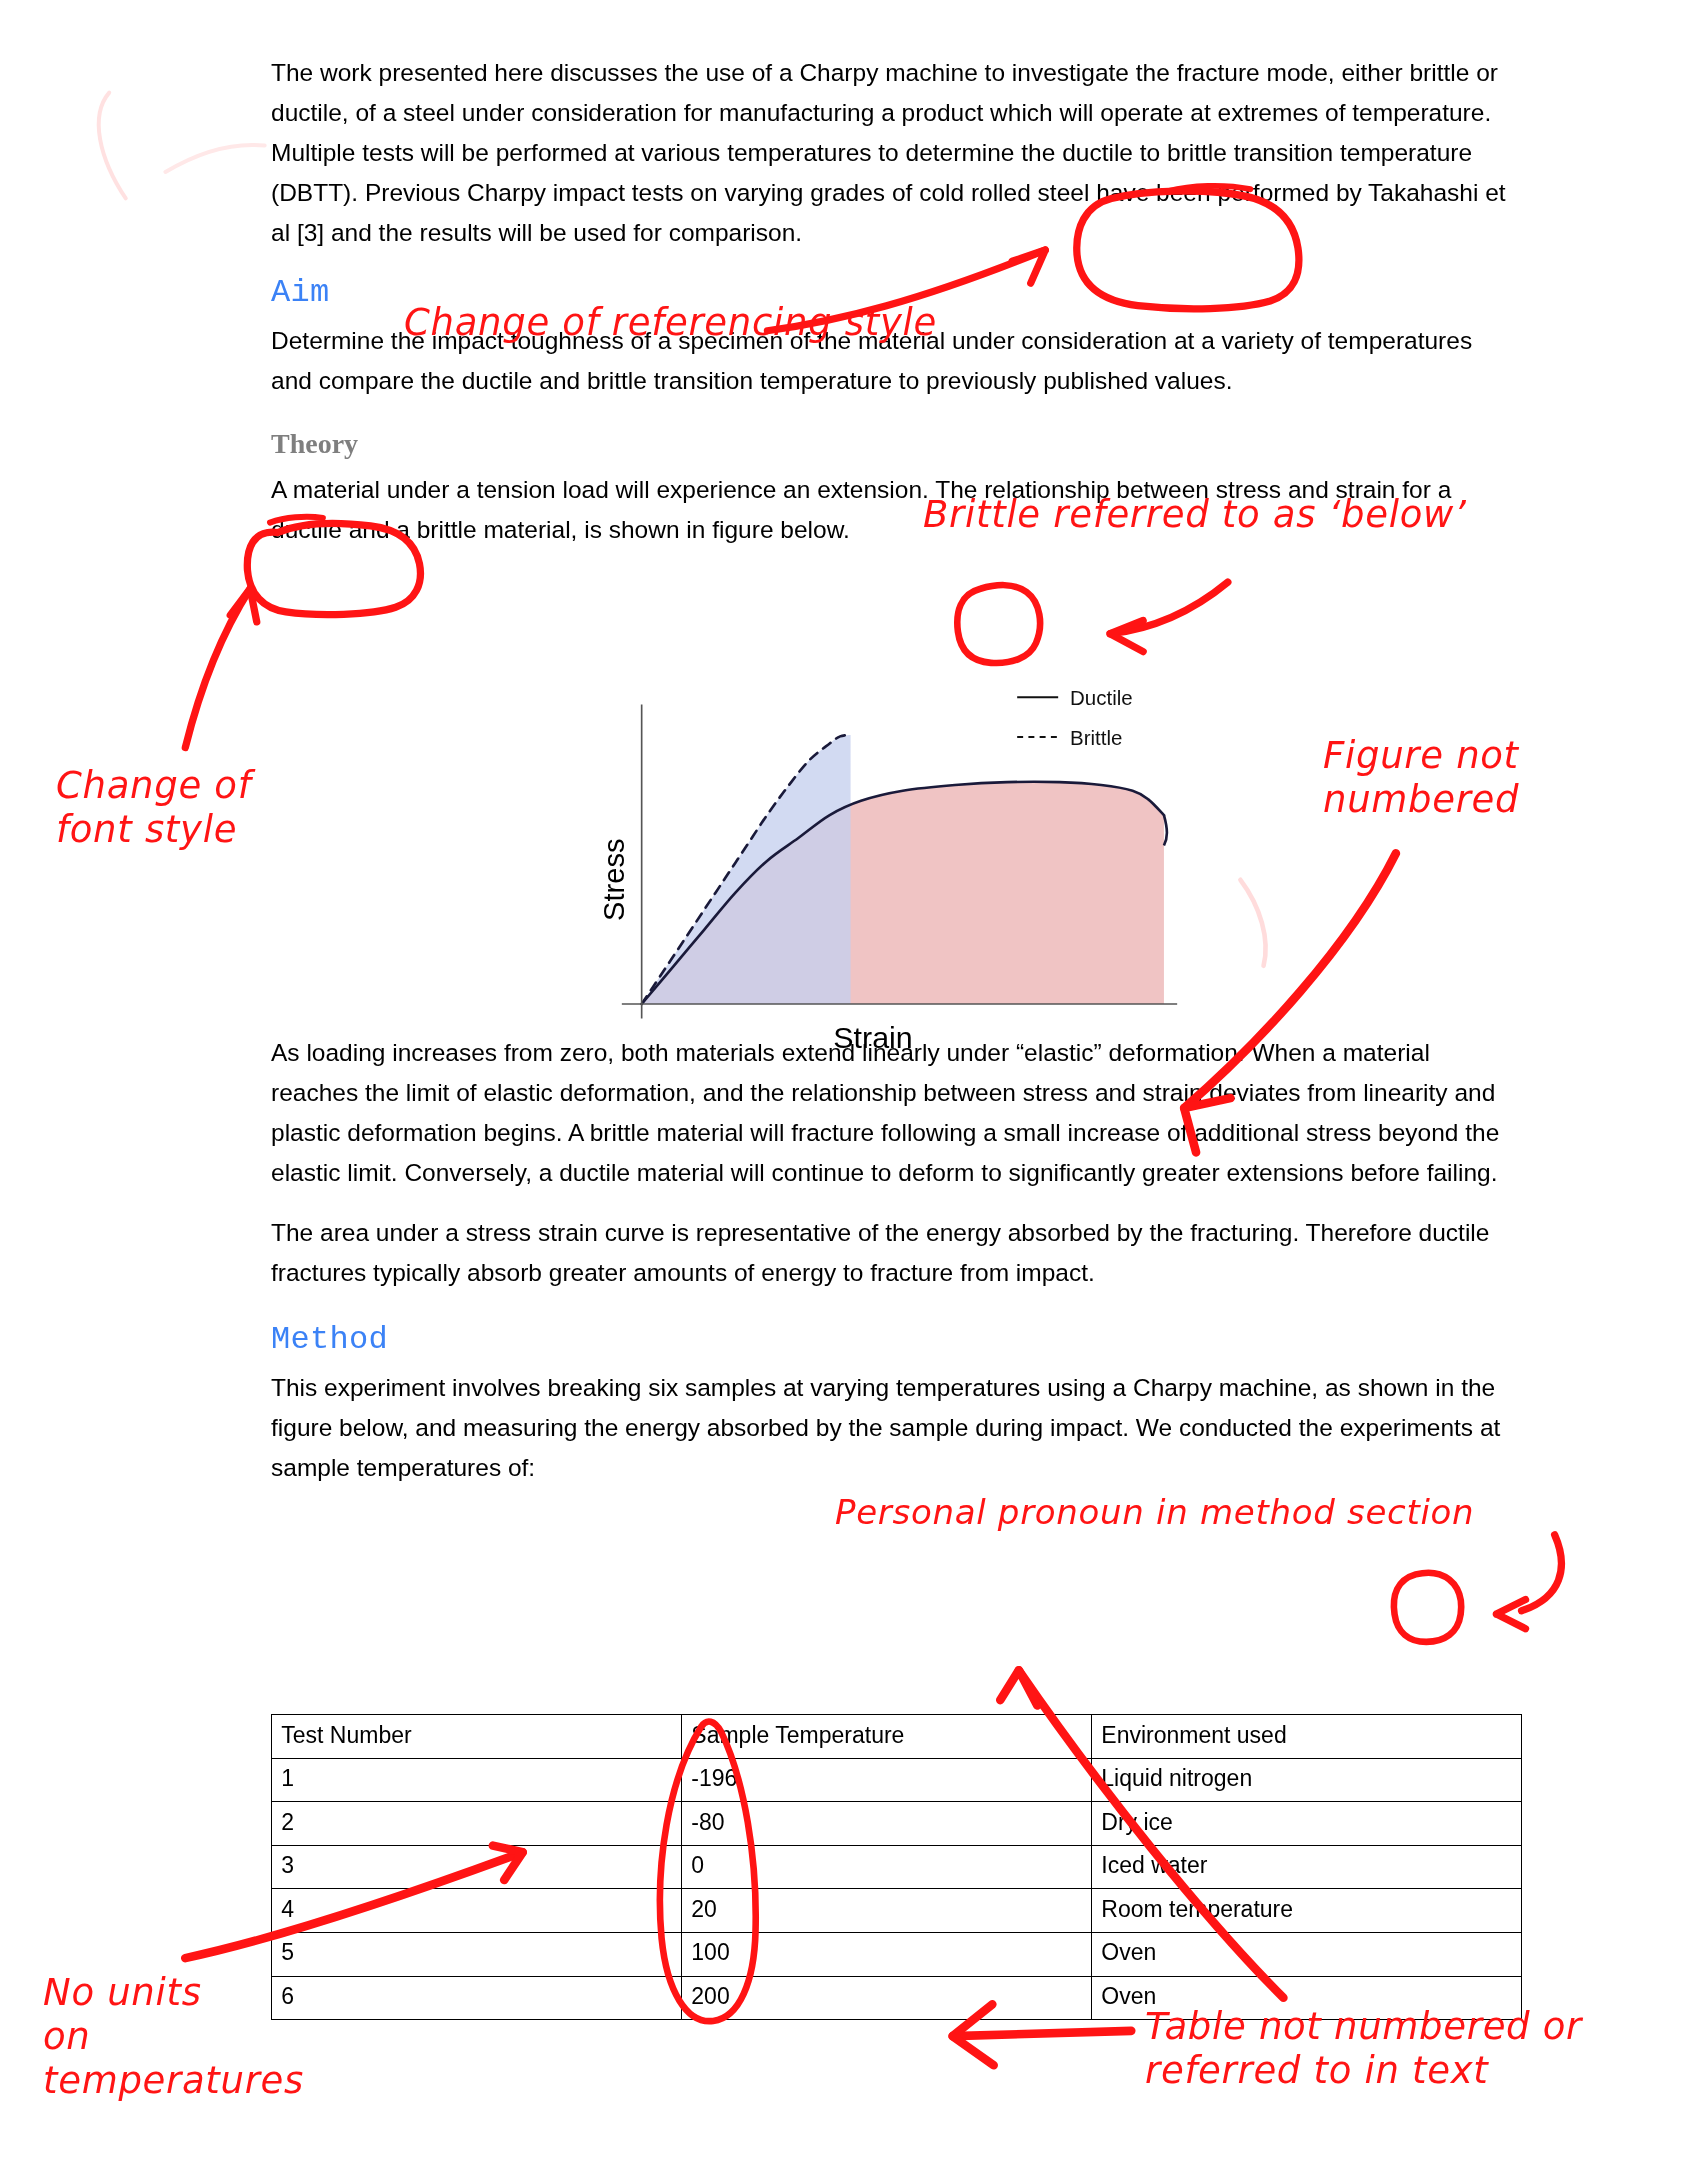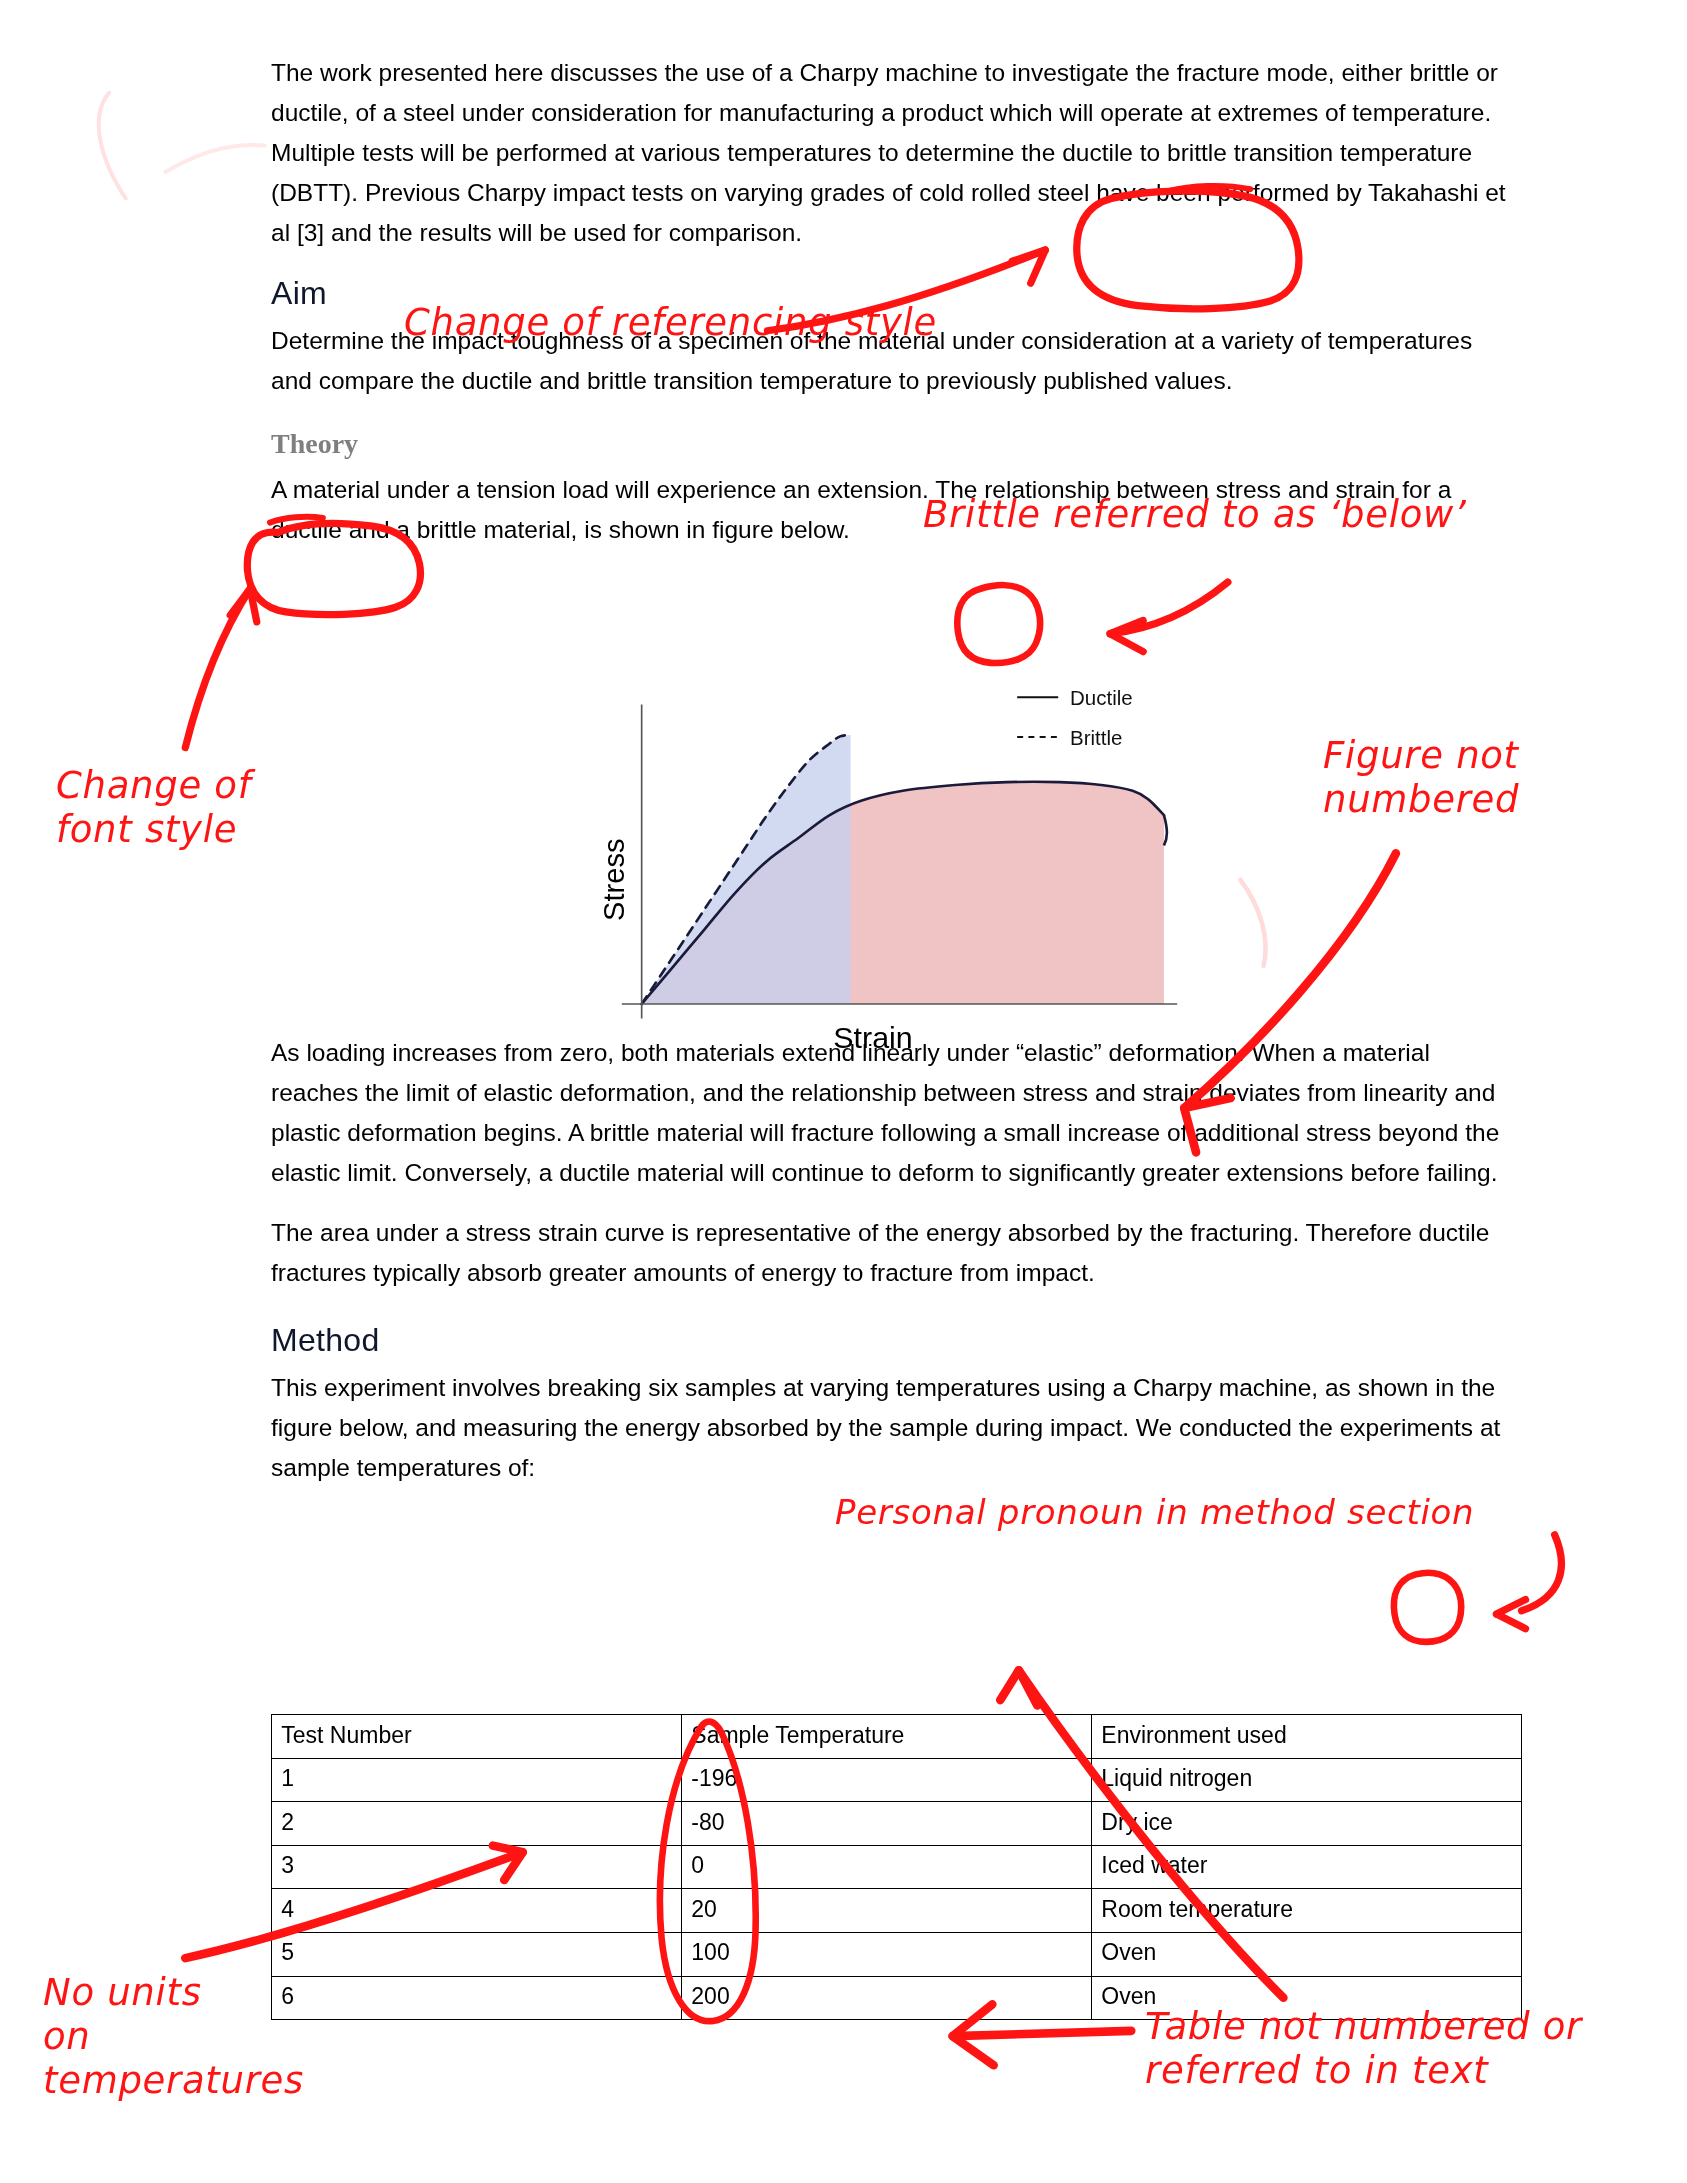"Aim" .h-sans { color: #0f172a -> #3b82f6; font-family: Liberation Sans, sans-serif -> Liberation Mono, monospace }
